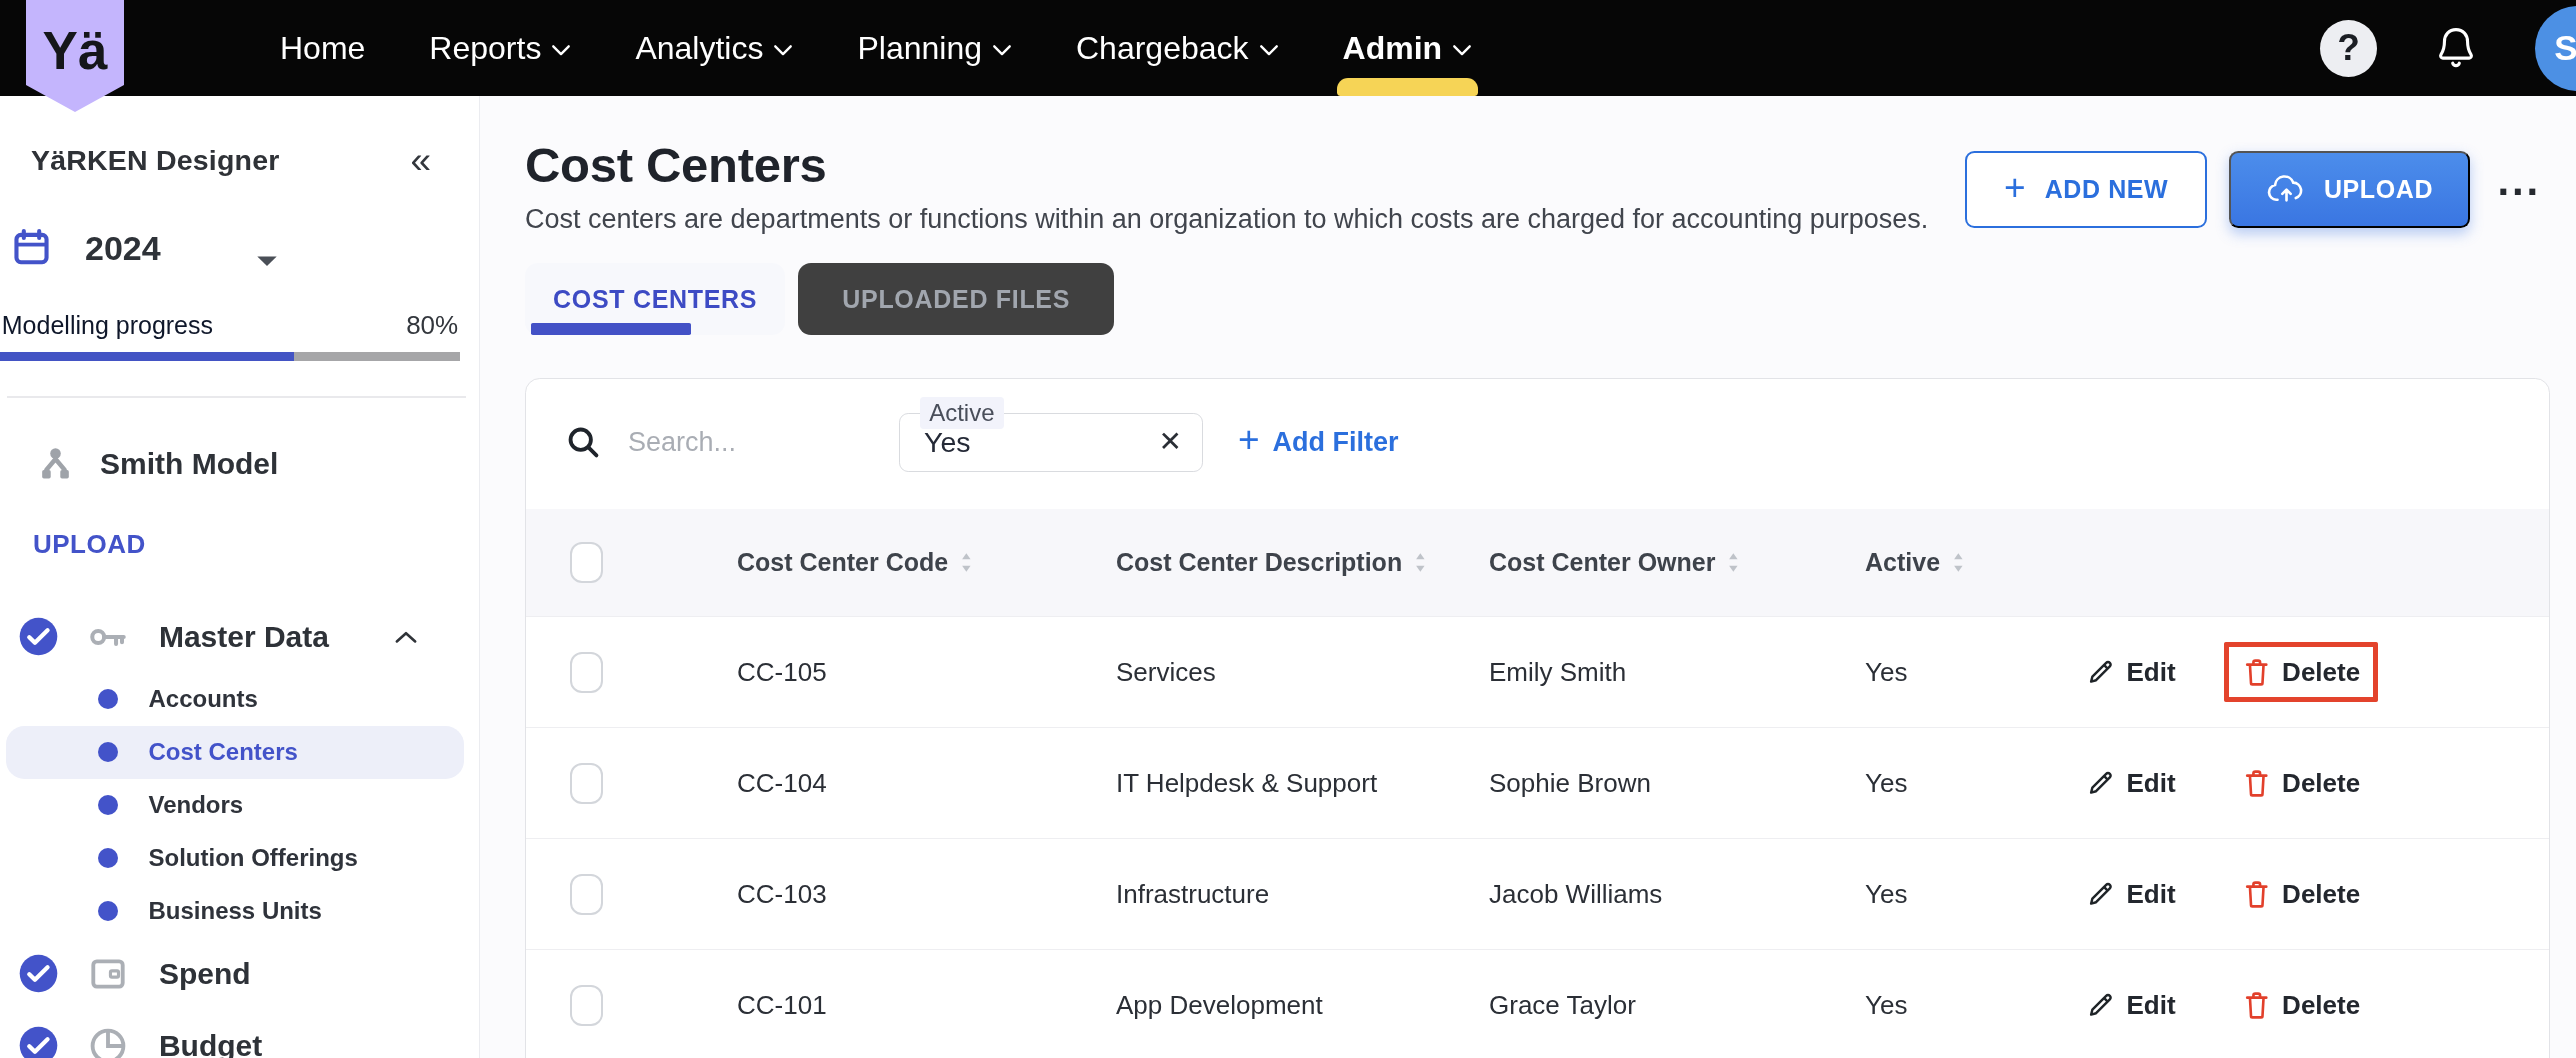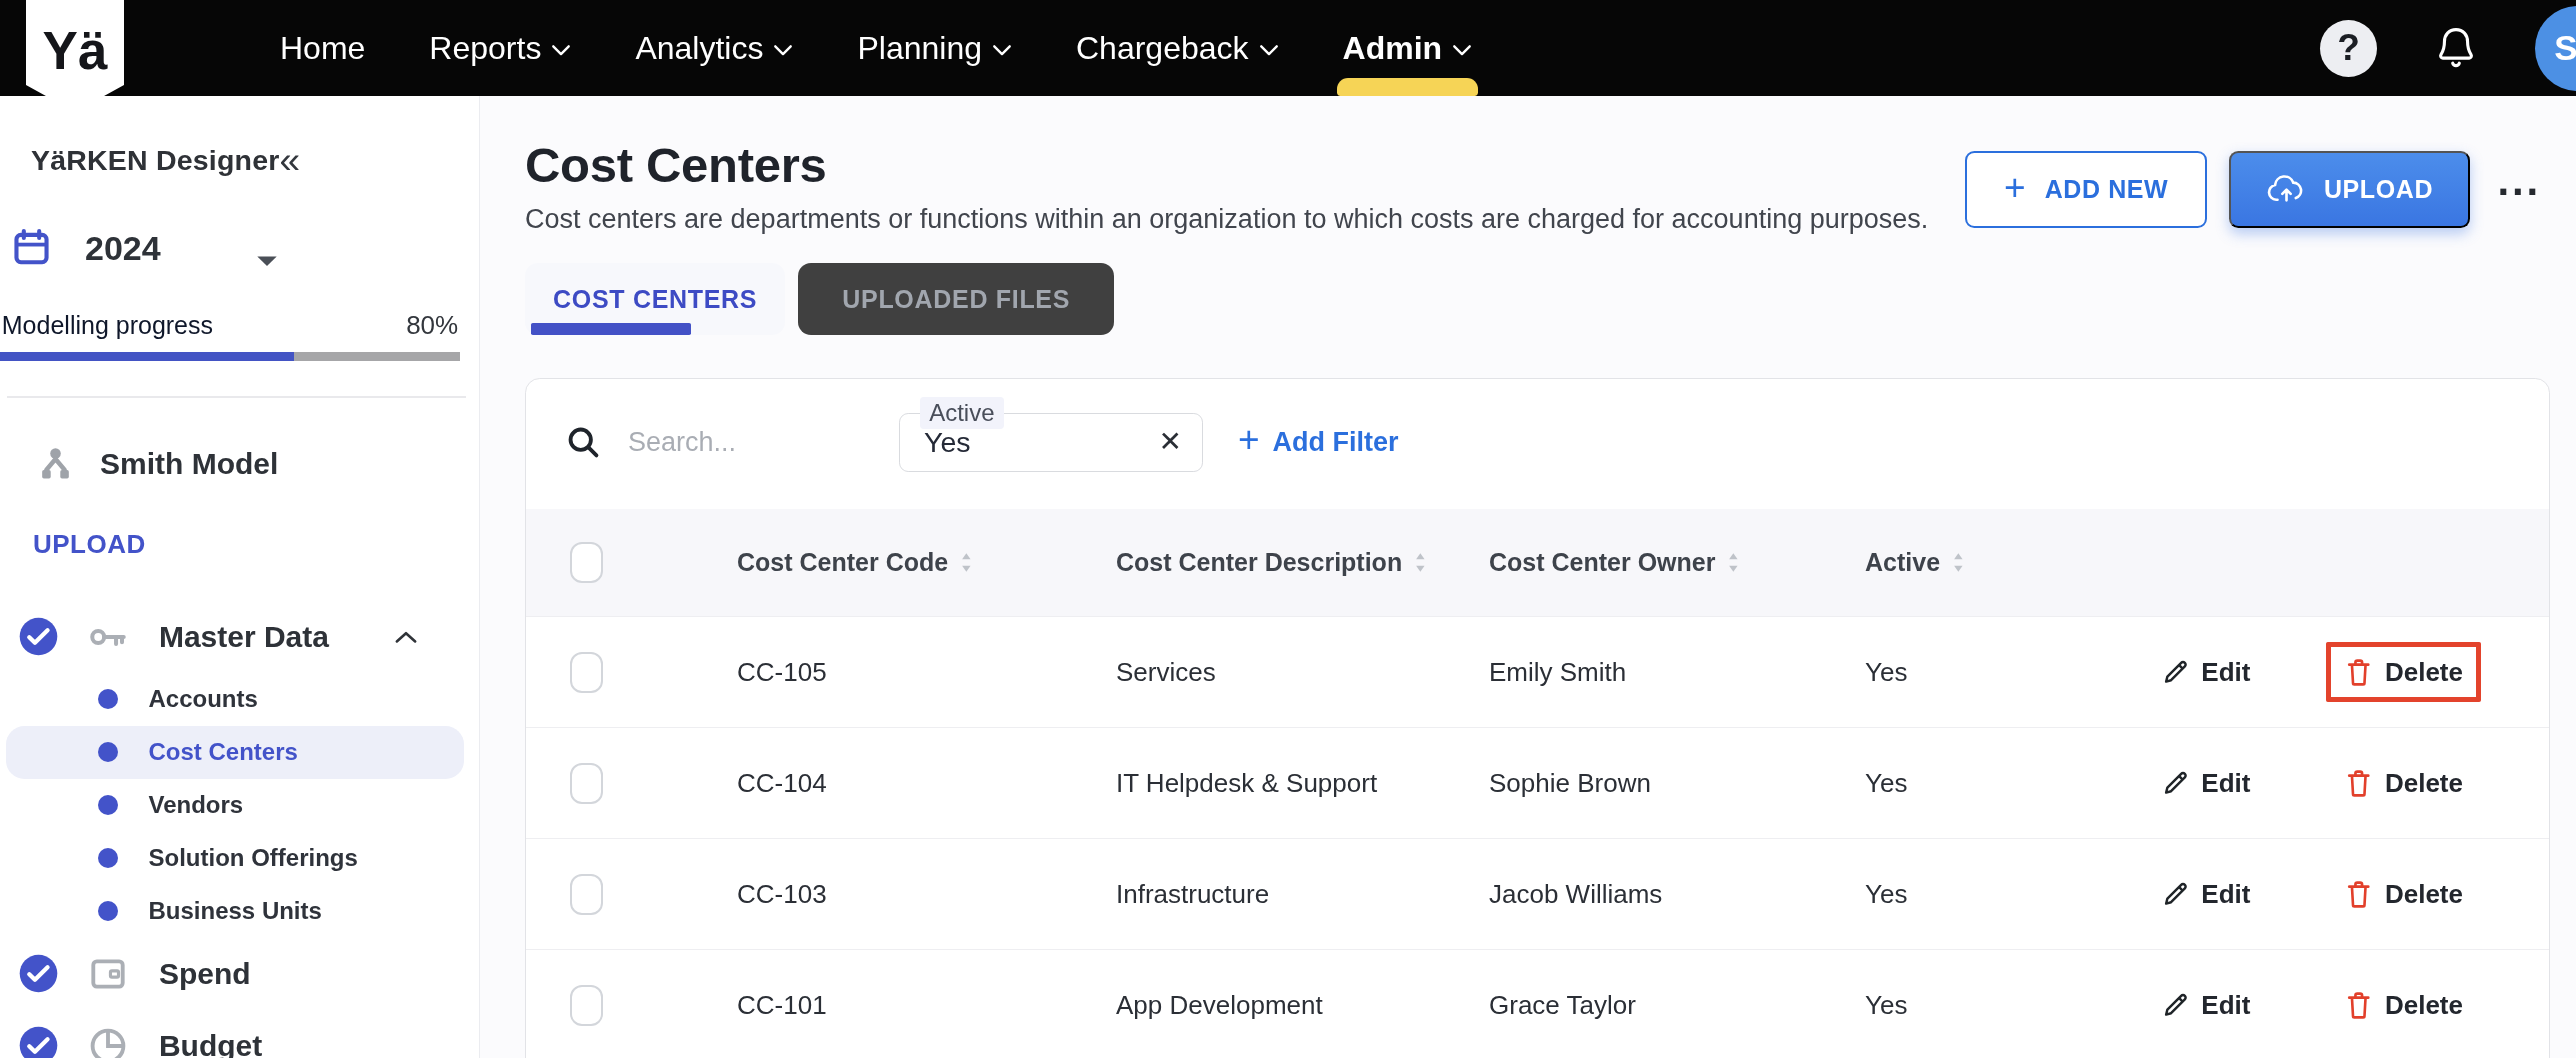"Yä" .logo-badge { background: #ffffff -> #c4b5fd }
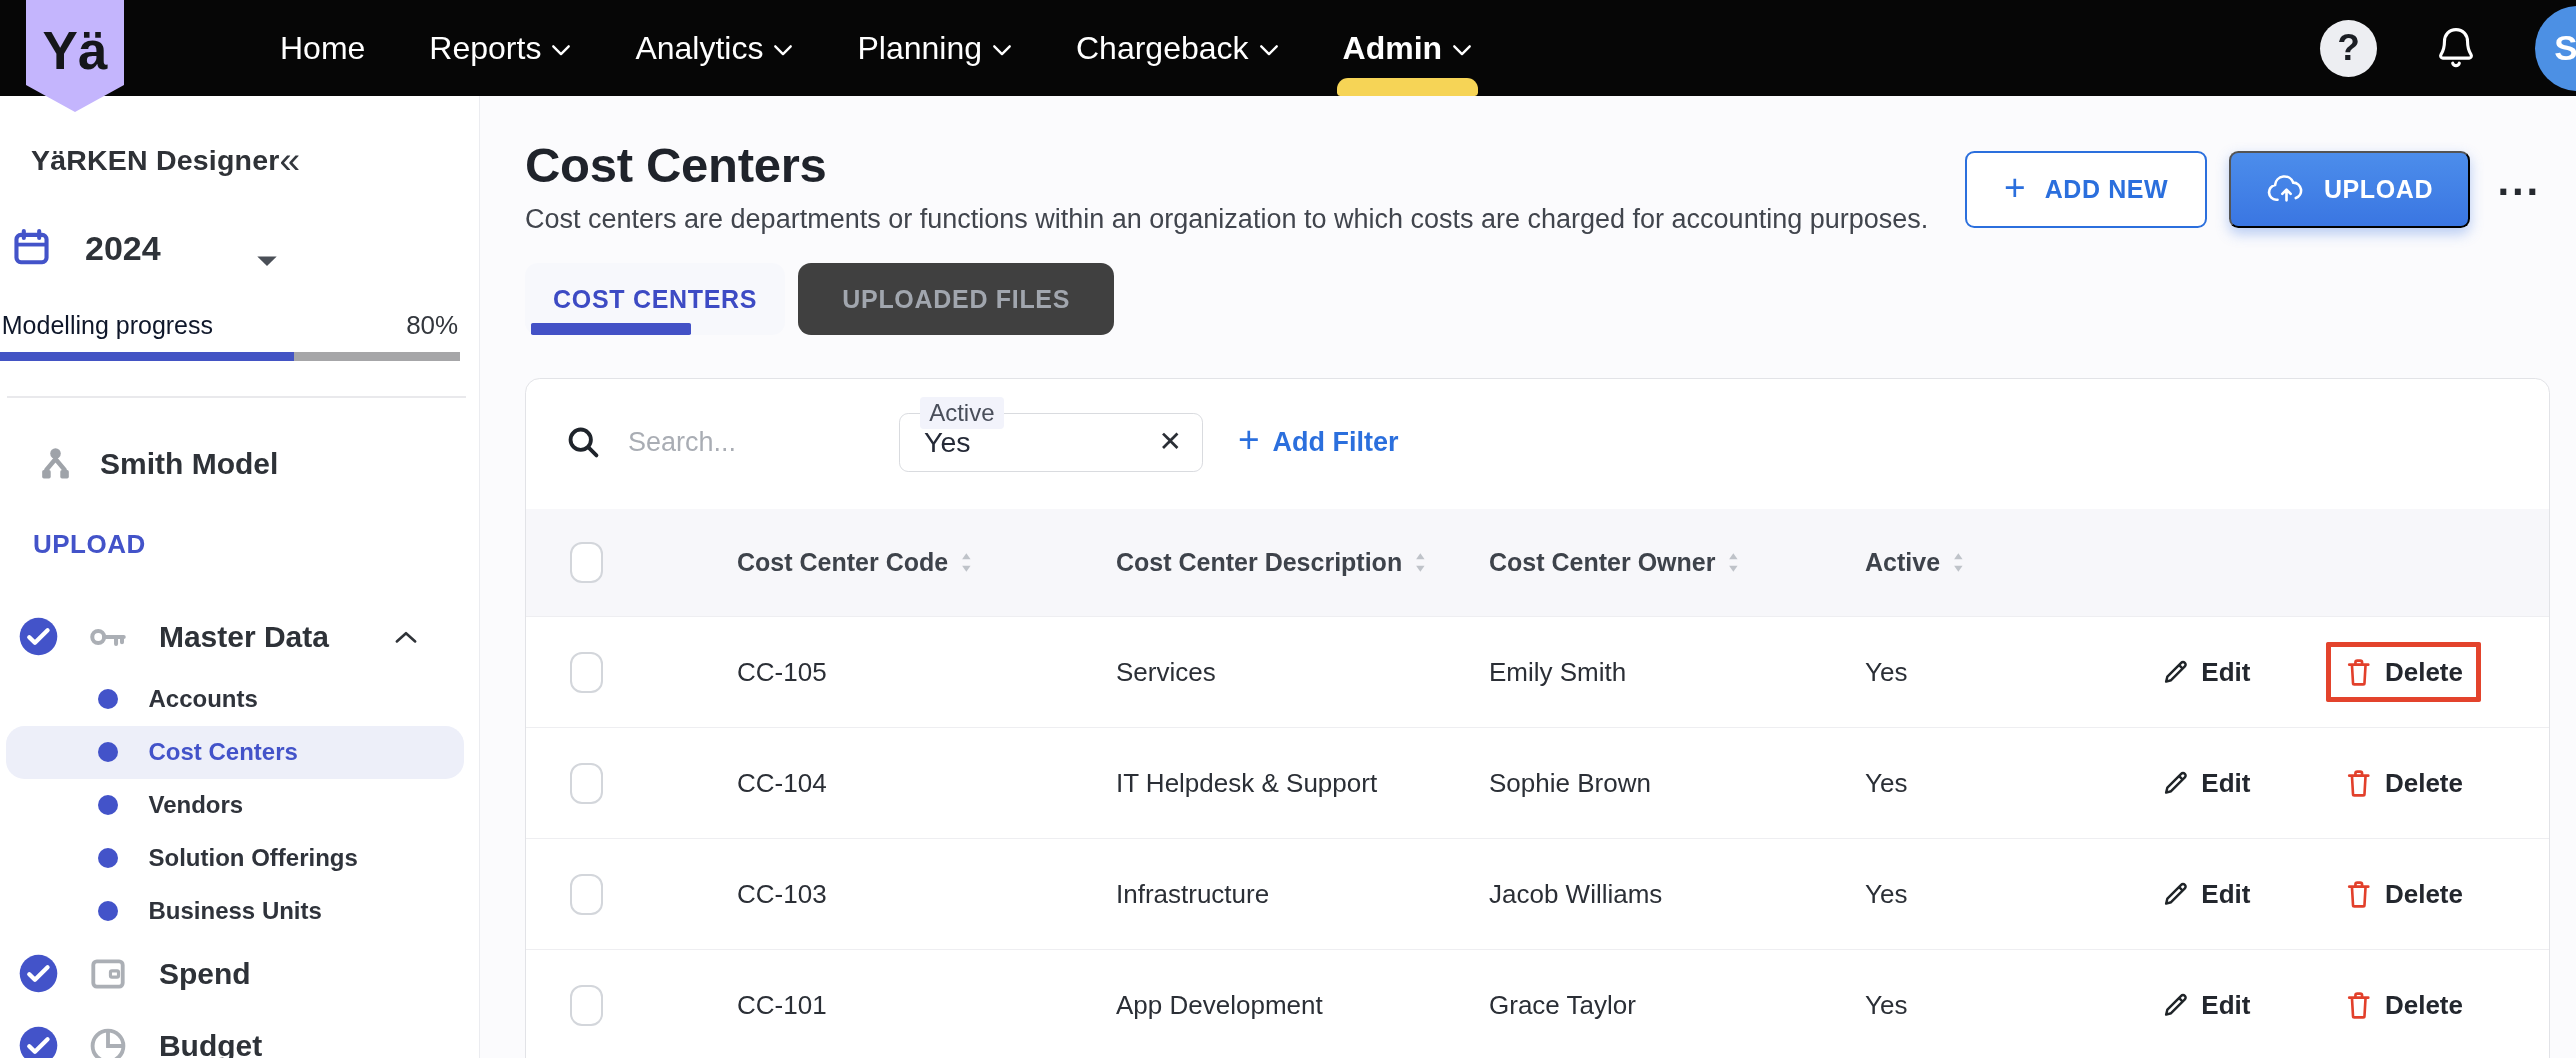"YäRKEN Designer" .sb-head { justify-content: flex-start -> space-between }
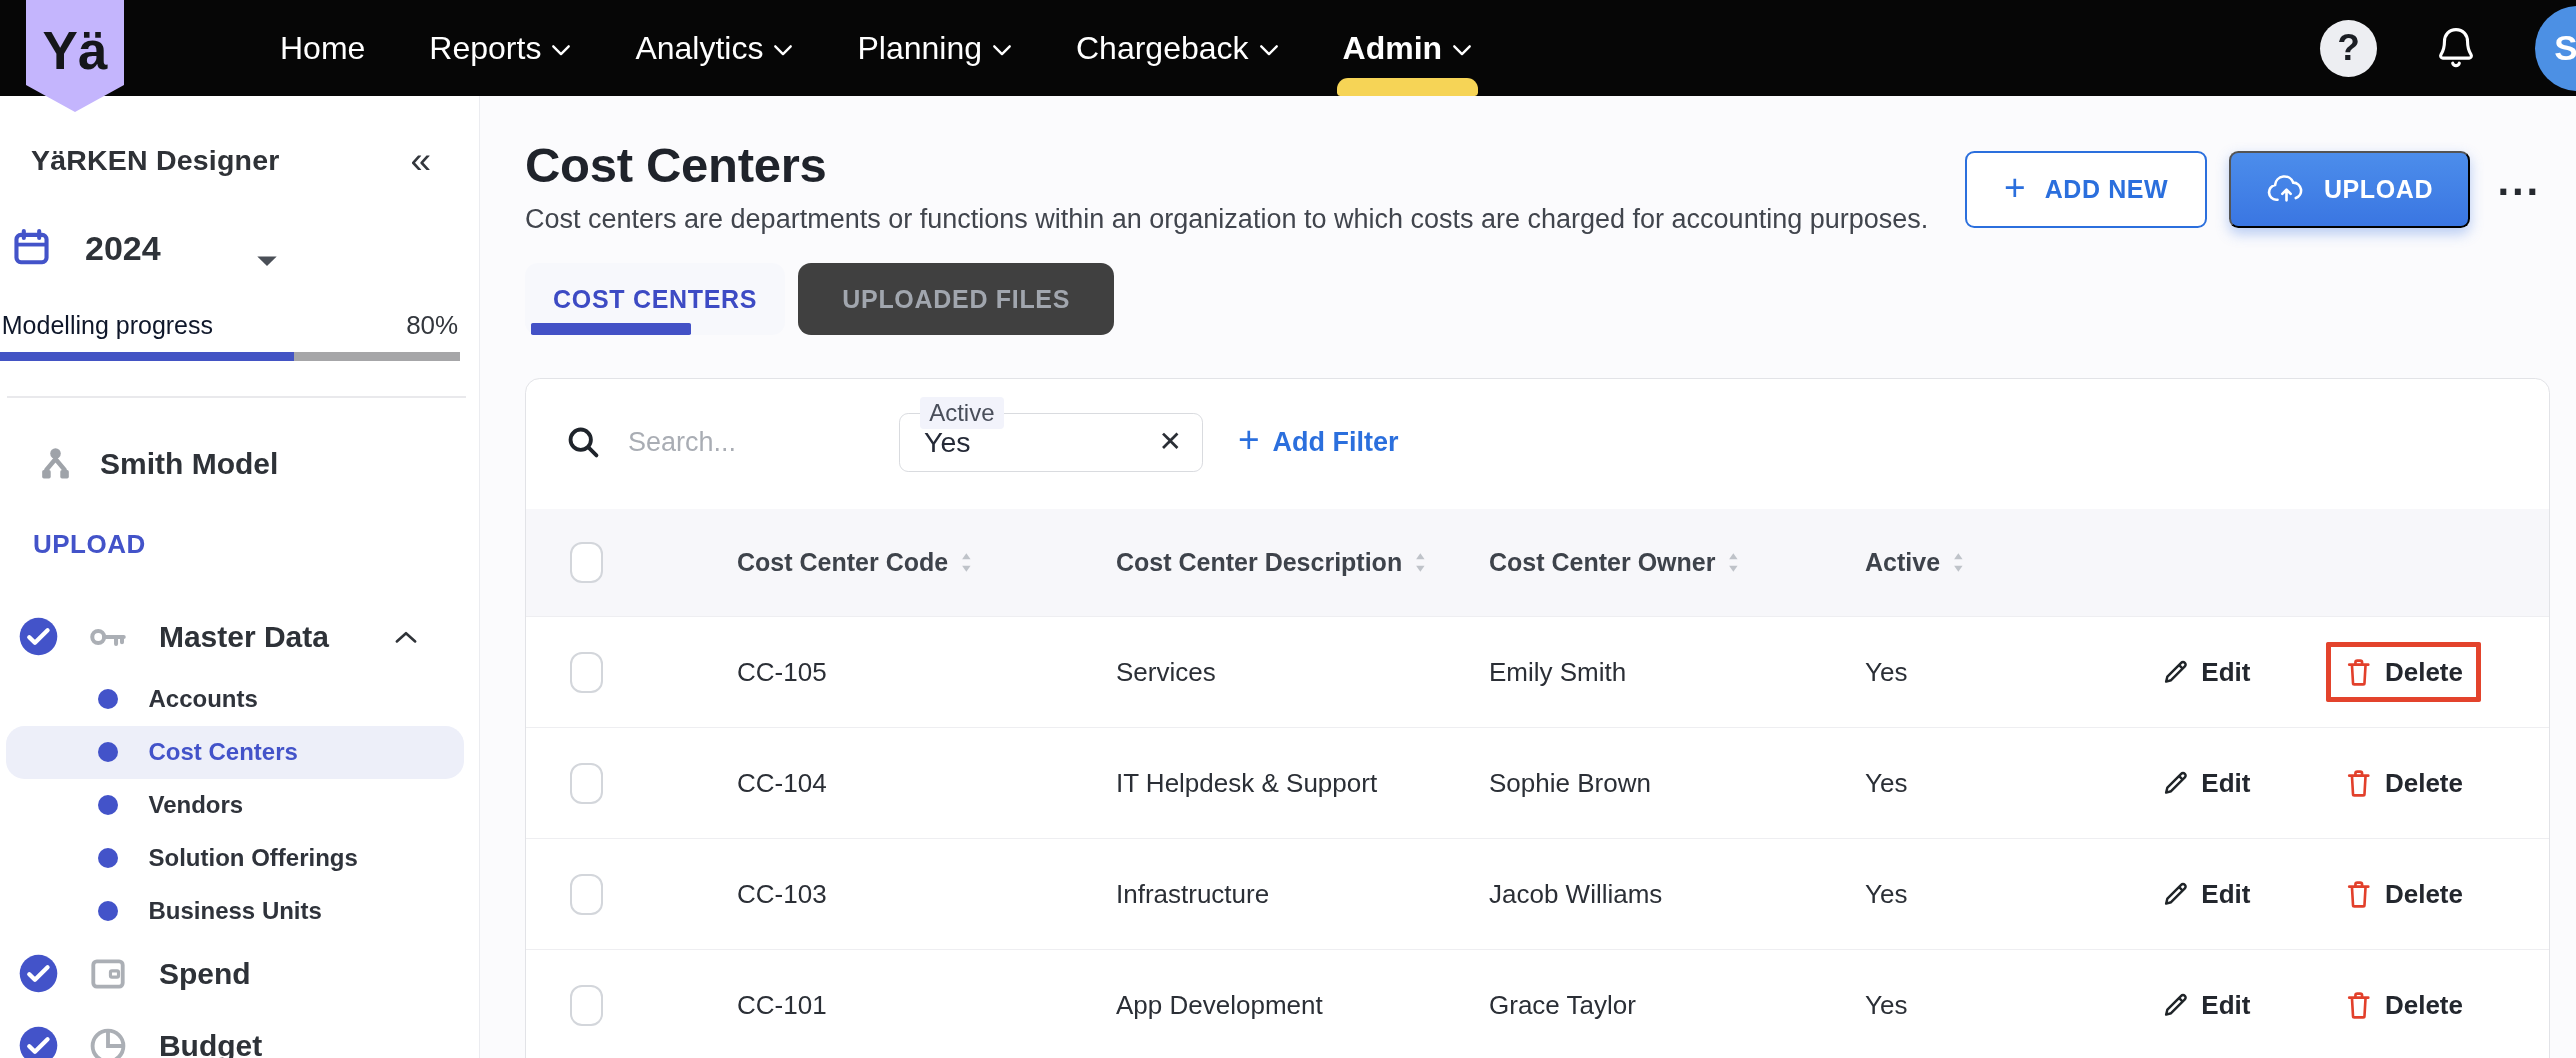"Edit" .col-actions { gap: 76px -> 48px; justify-content: flex-end -> none }
